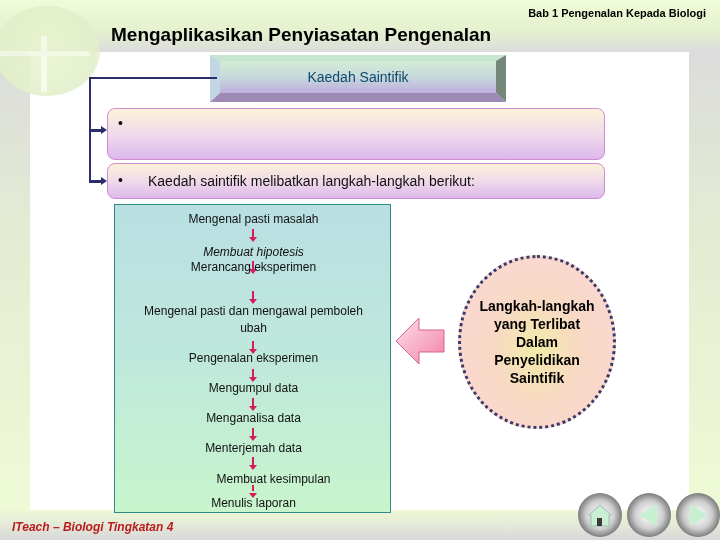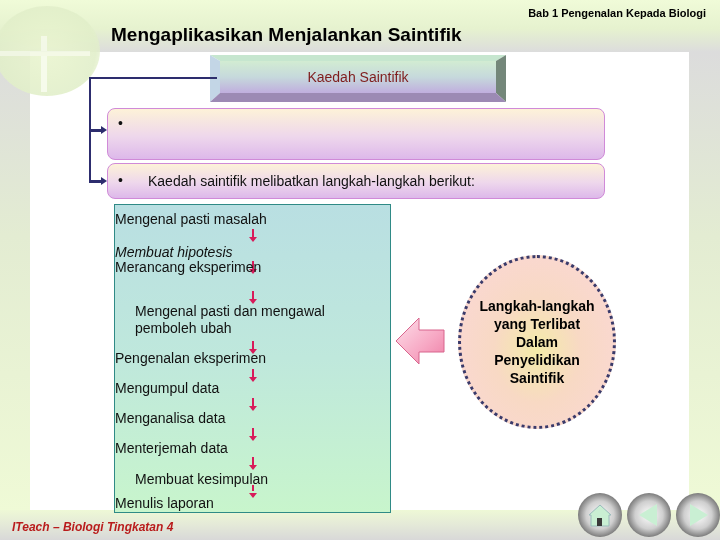"Mengaplikasikan Menjalankan Saintifik" div.title { text: Menjalankan Saintifik -> Penyiasatan Pengenalan }
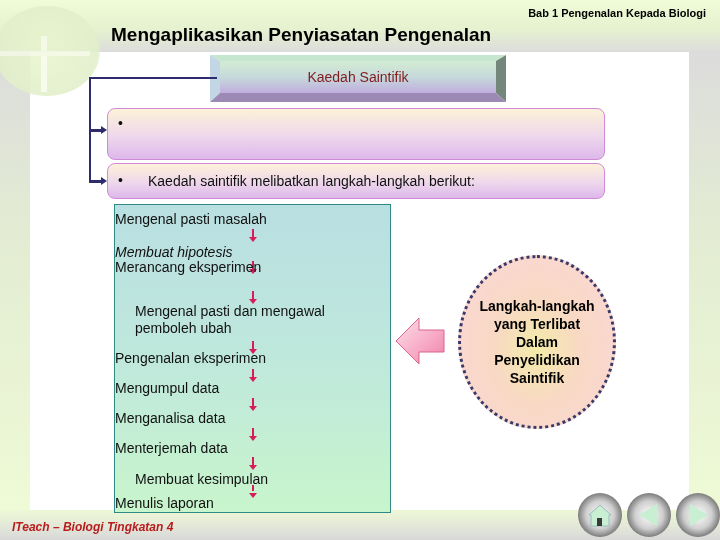"Kaedah Saintifik" div { color: #7f1d1d -> #0c4a6e }
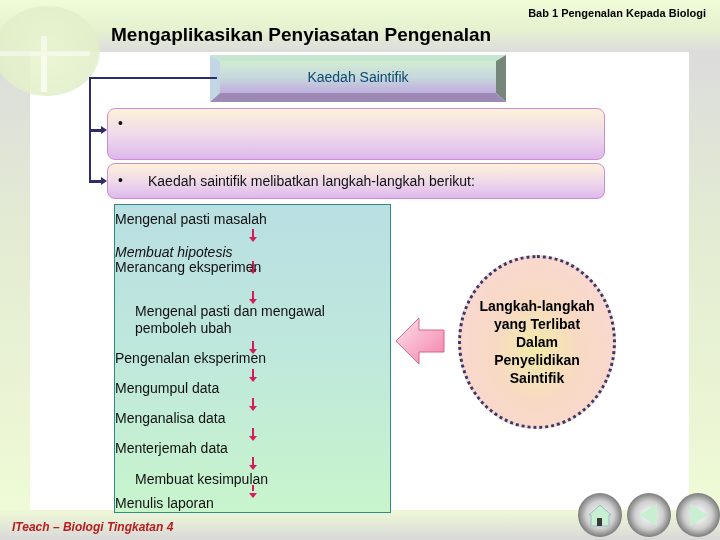"Mengenal pasti masalah" .step { font-size: 14px -> 12px; text-align: none -> center }
